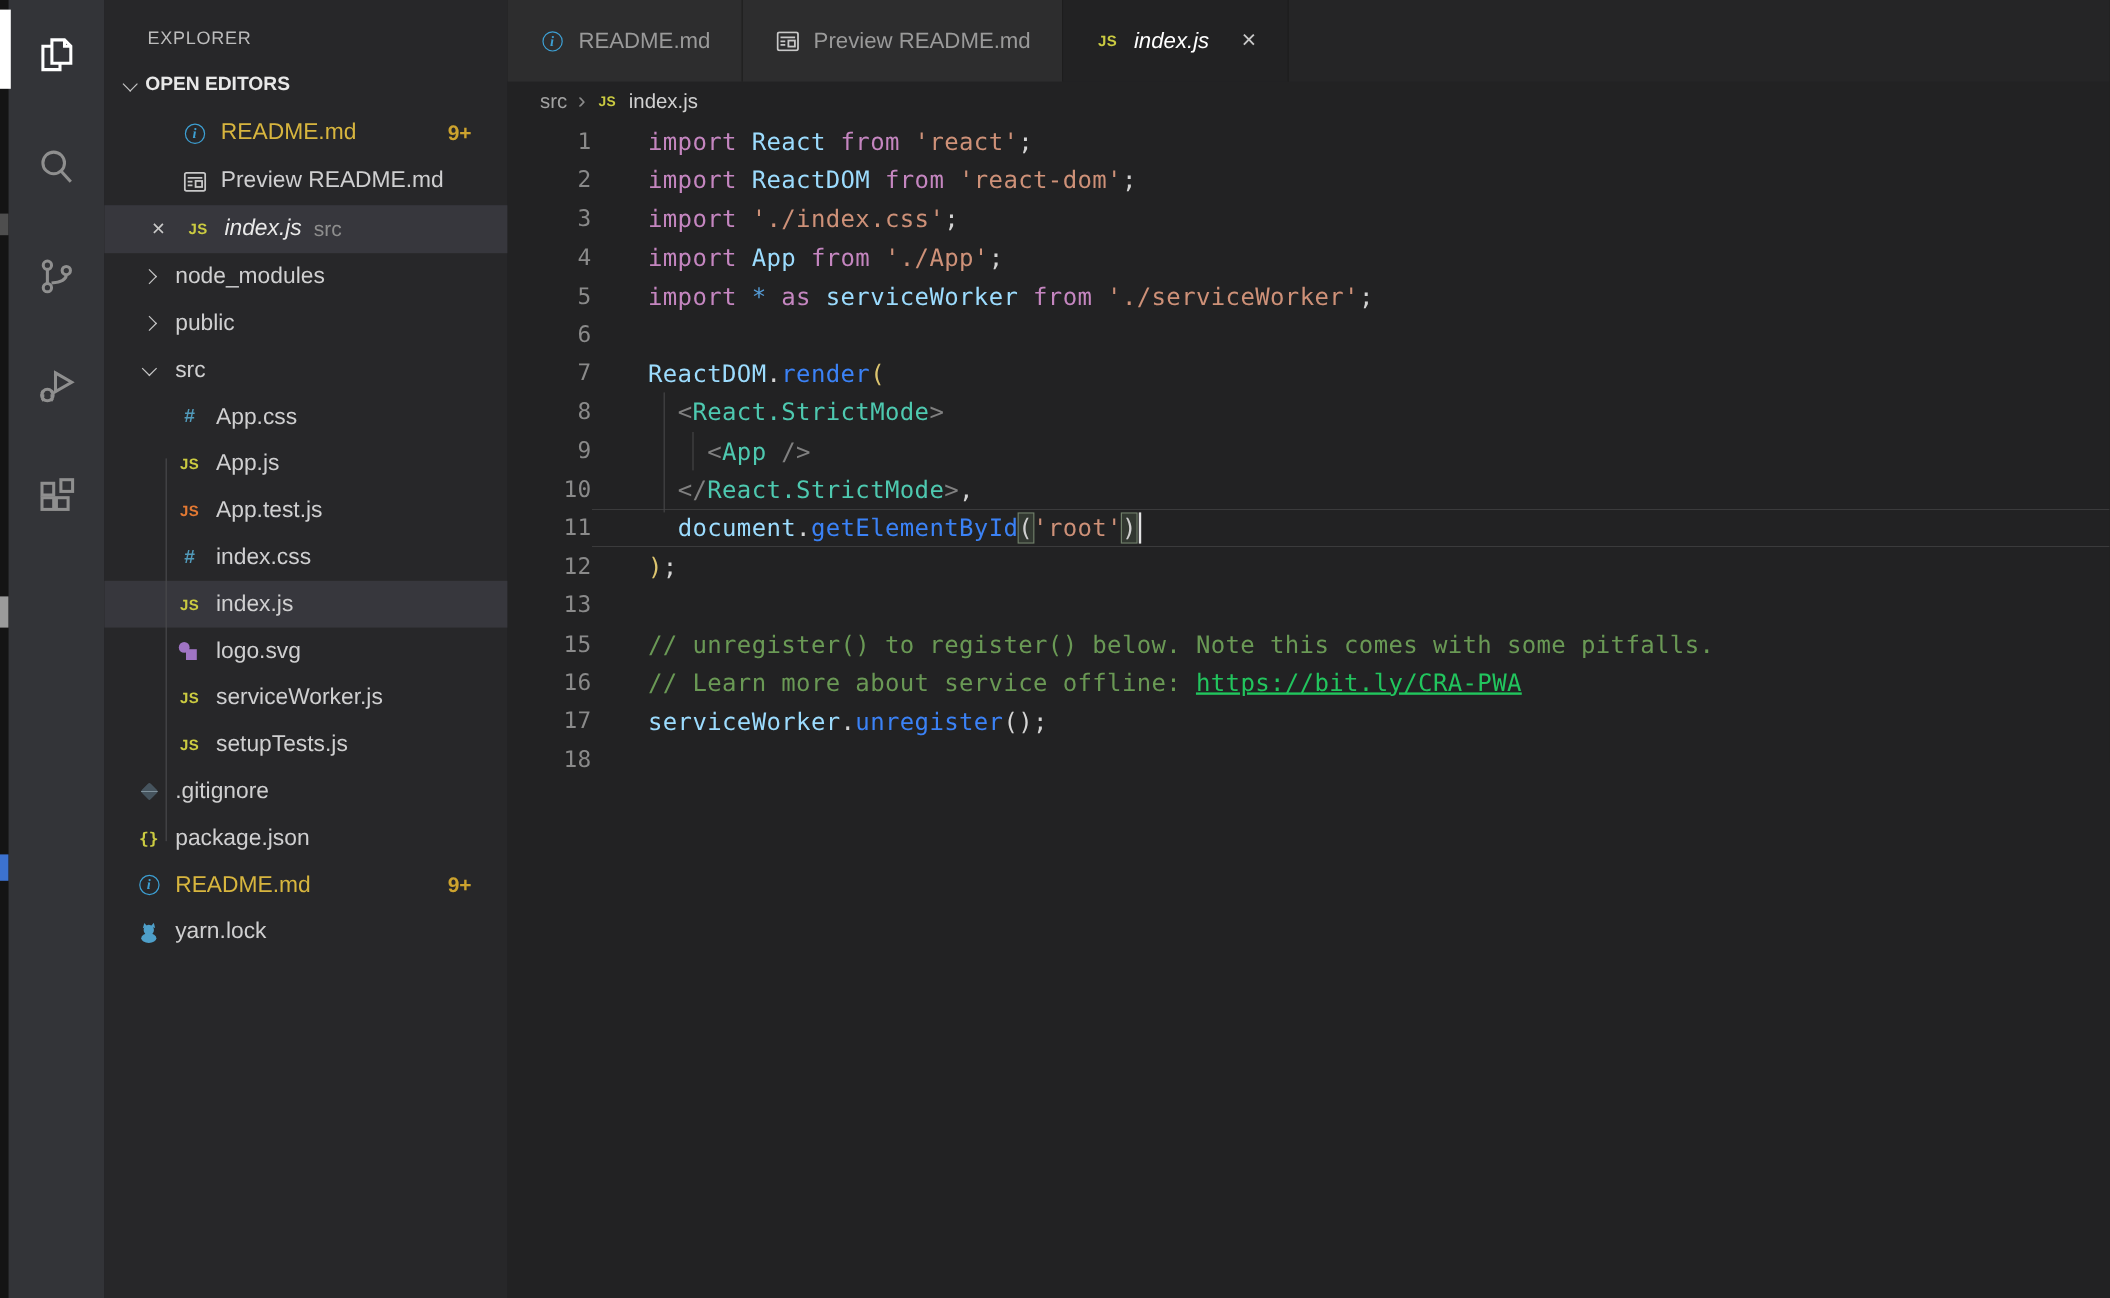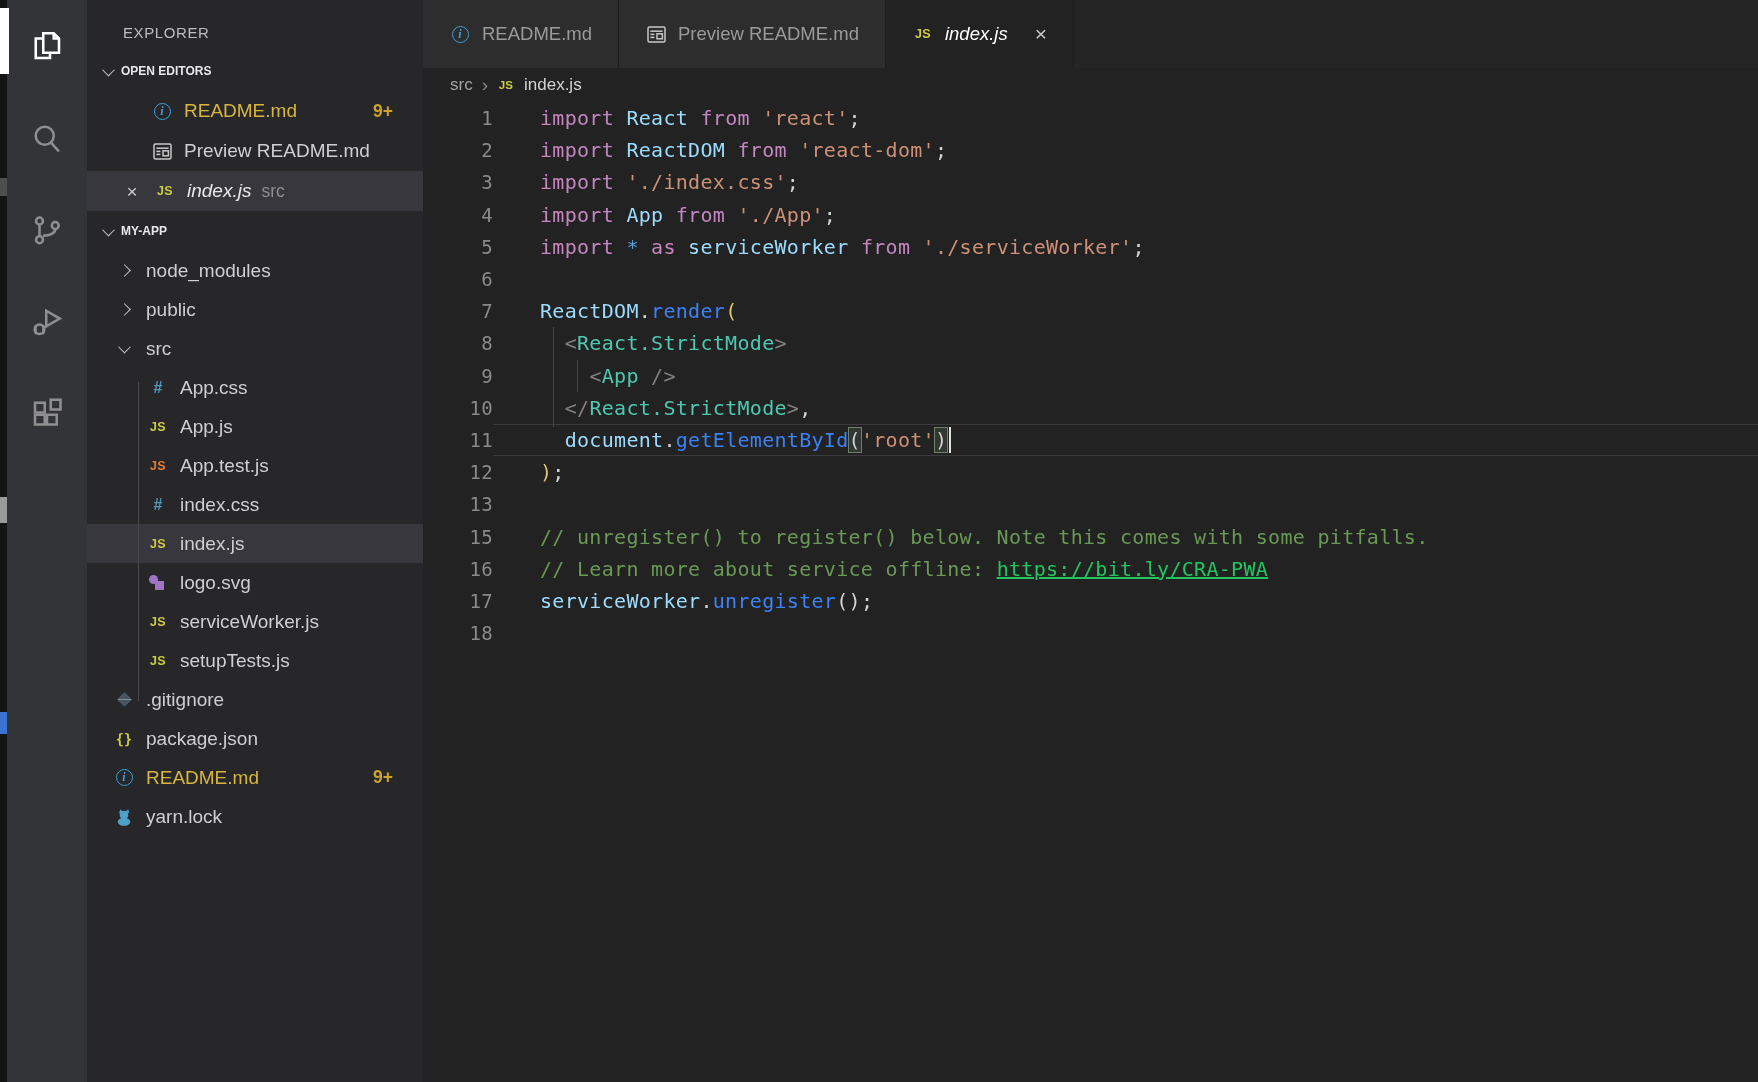"OPEN EDITORS" .sb-section { font-size: 12px -> 16px }
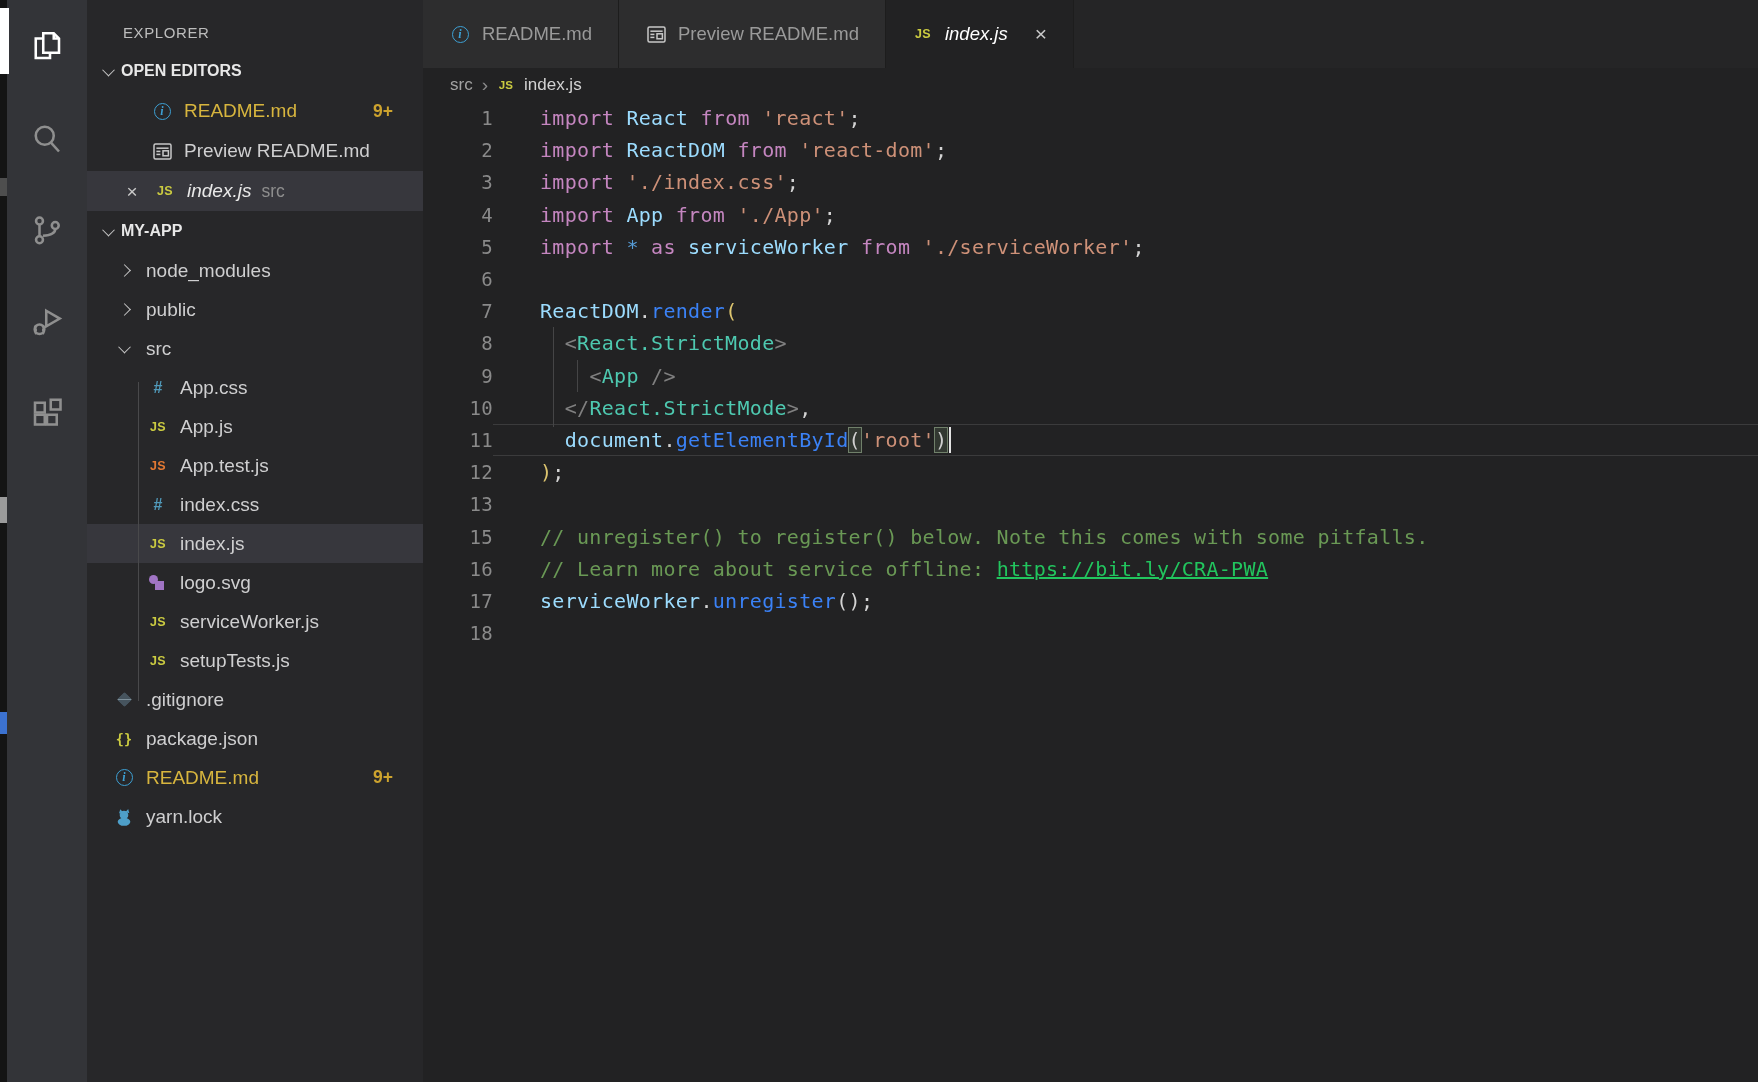"MY-APP" div.sb-section { html: <div> <span> <span></span> </span> <span>MY-APP</span> </div> -> none }
